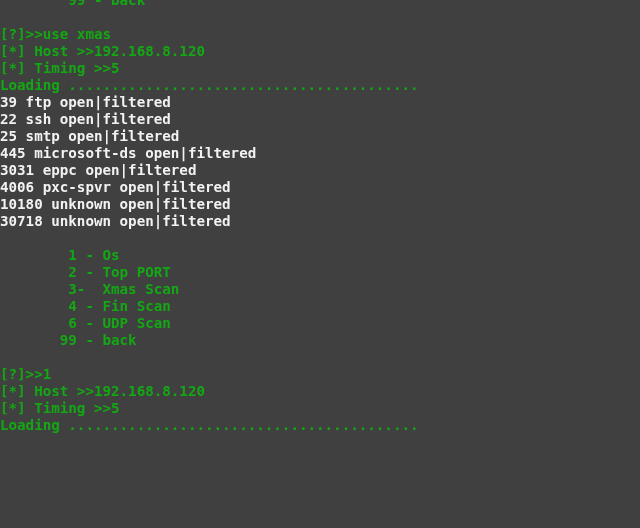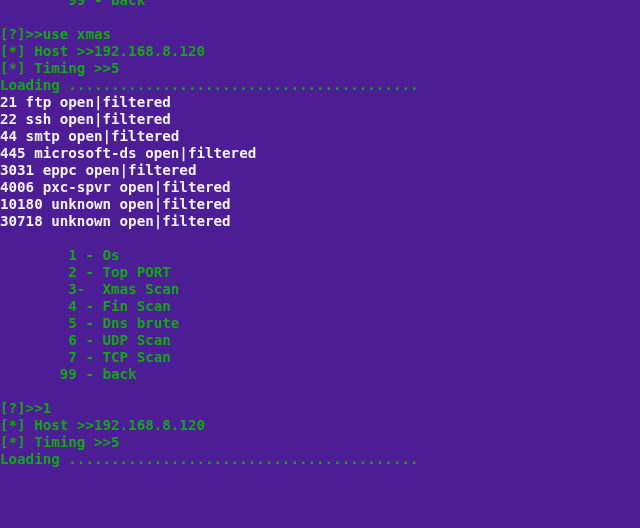"99 - back" div { background: #4c1d95 -> #404040 }
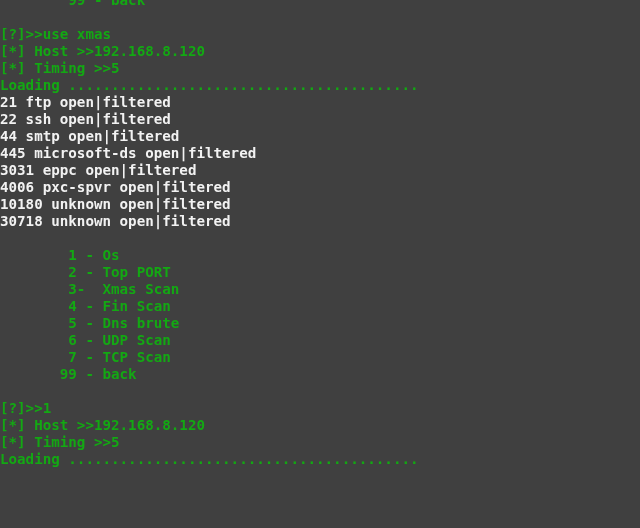"21 ftp open|filtered" span.line { text: 21 -> 39 }
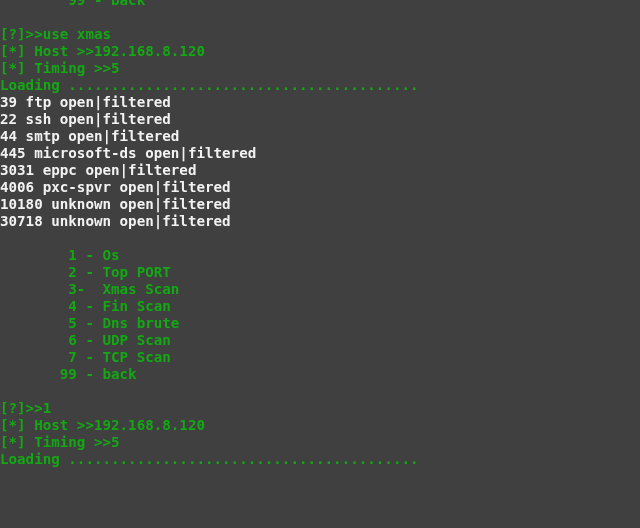"44 smtp open|filtered" span.line { text: 44 -> 25 }
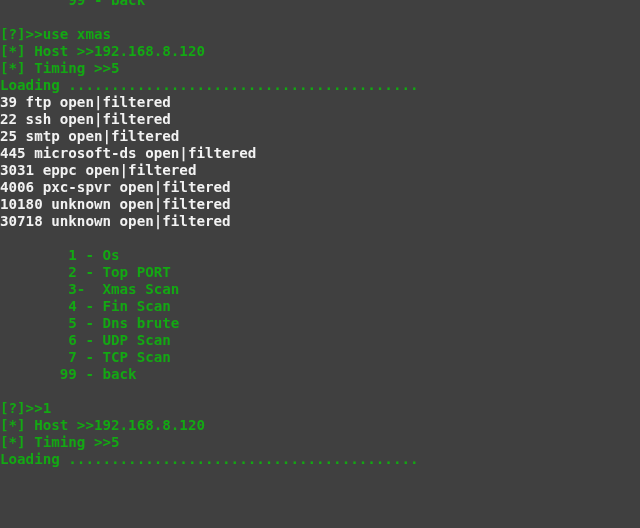"5 - Dns brute" span.line { html: <span> 5 - Dns brute</span> -> none }
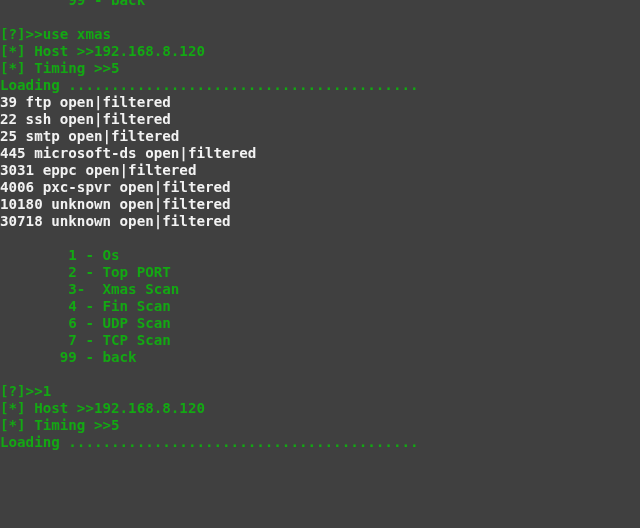"7 - TCP Scan" span.line { html: <span> 7 - TCP Scan</span> -> none }
